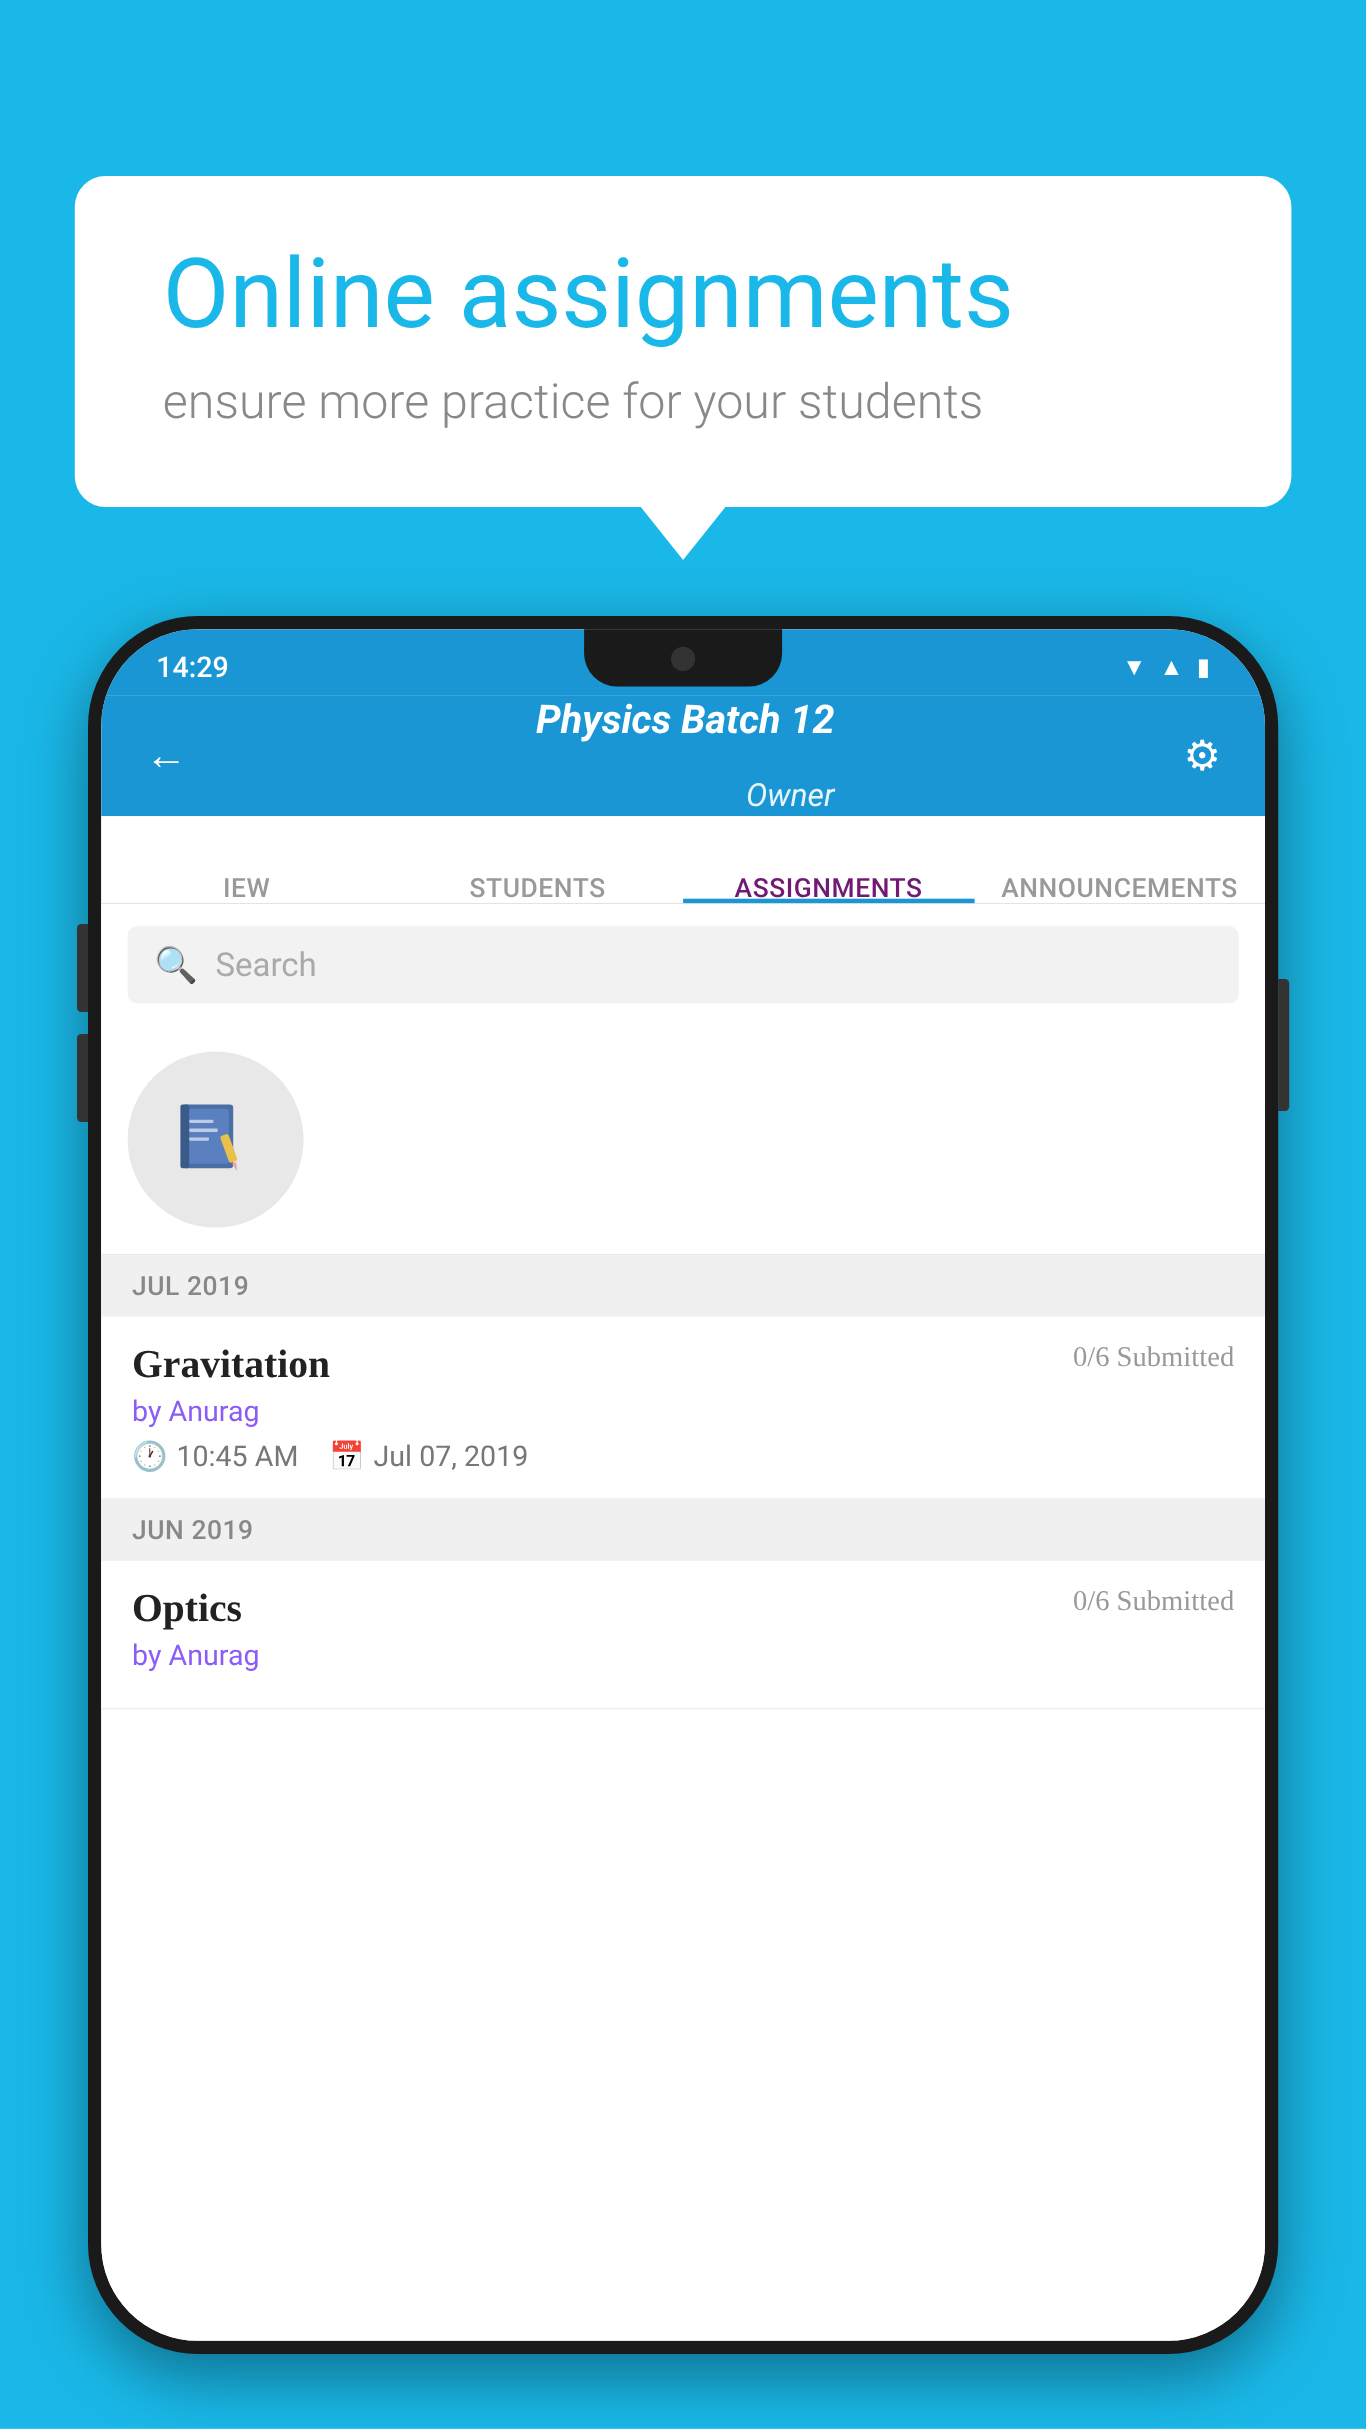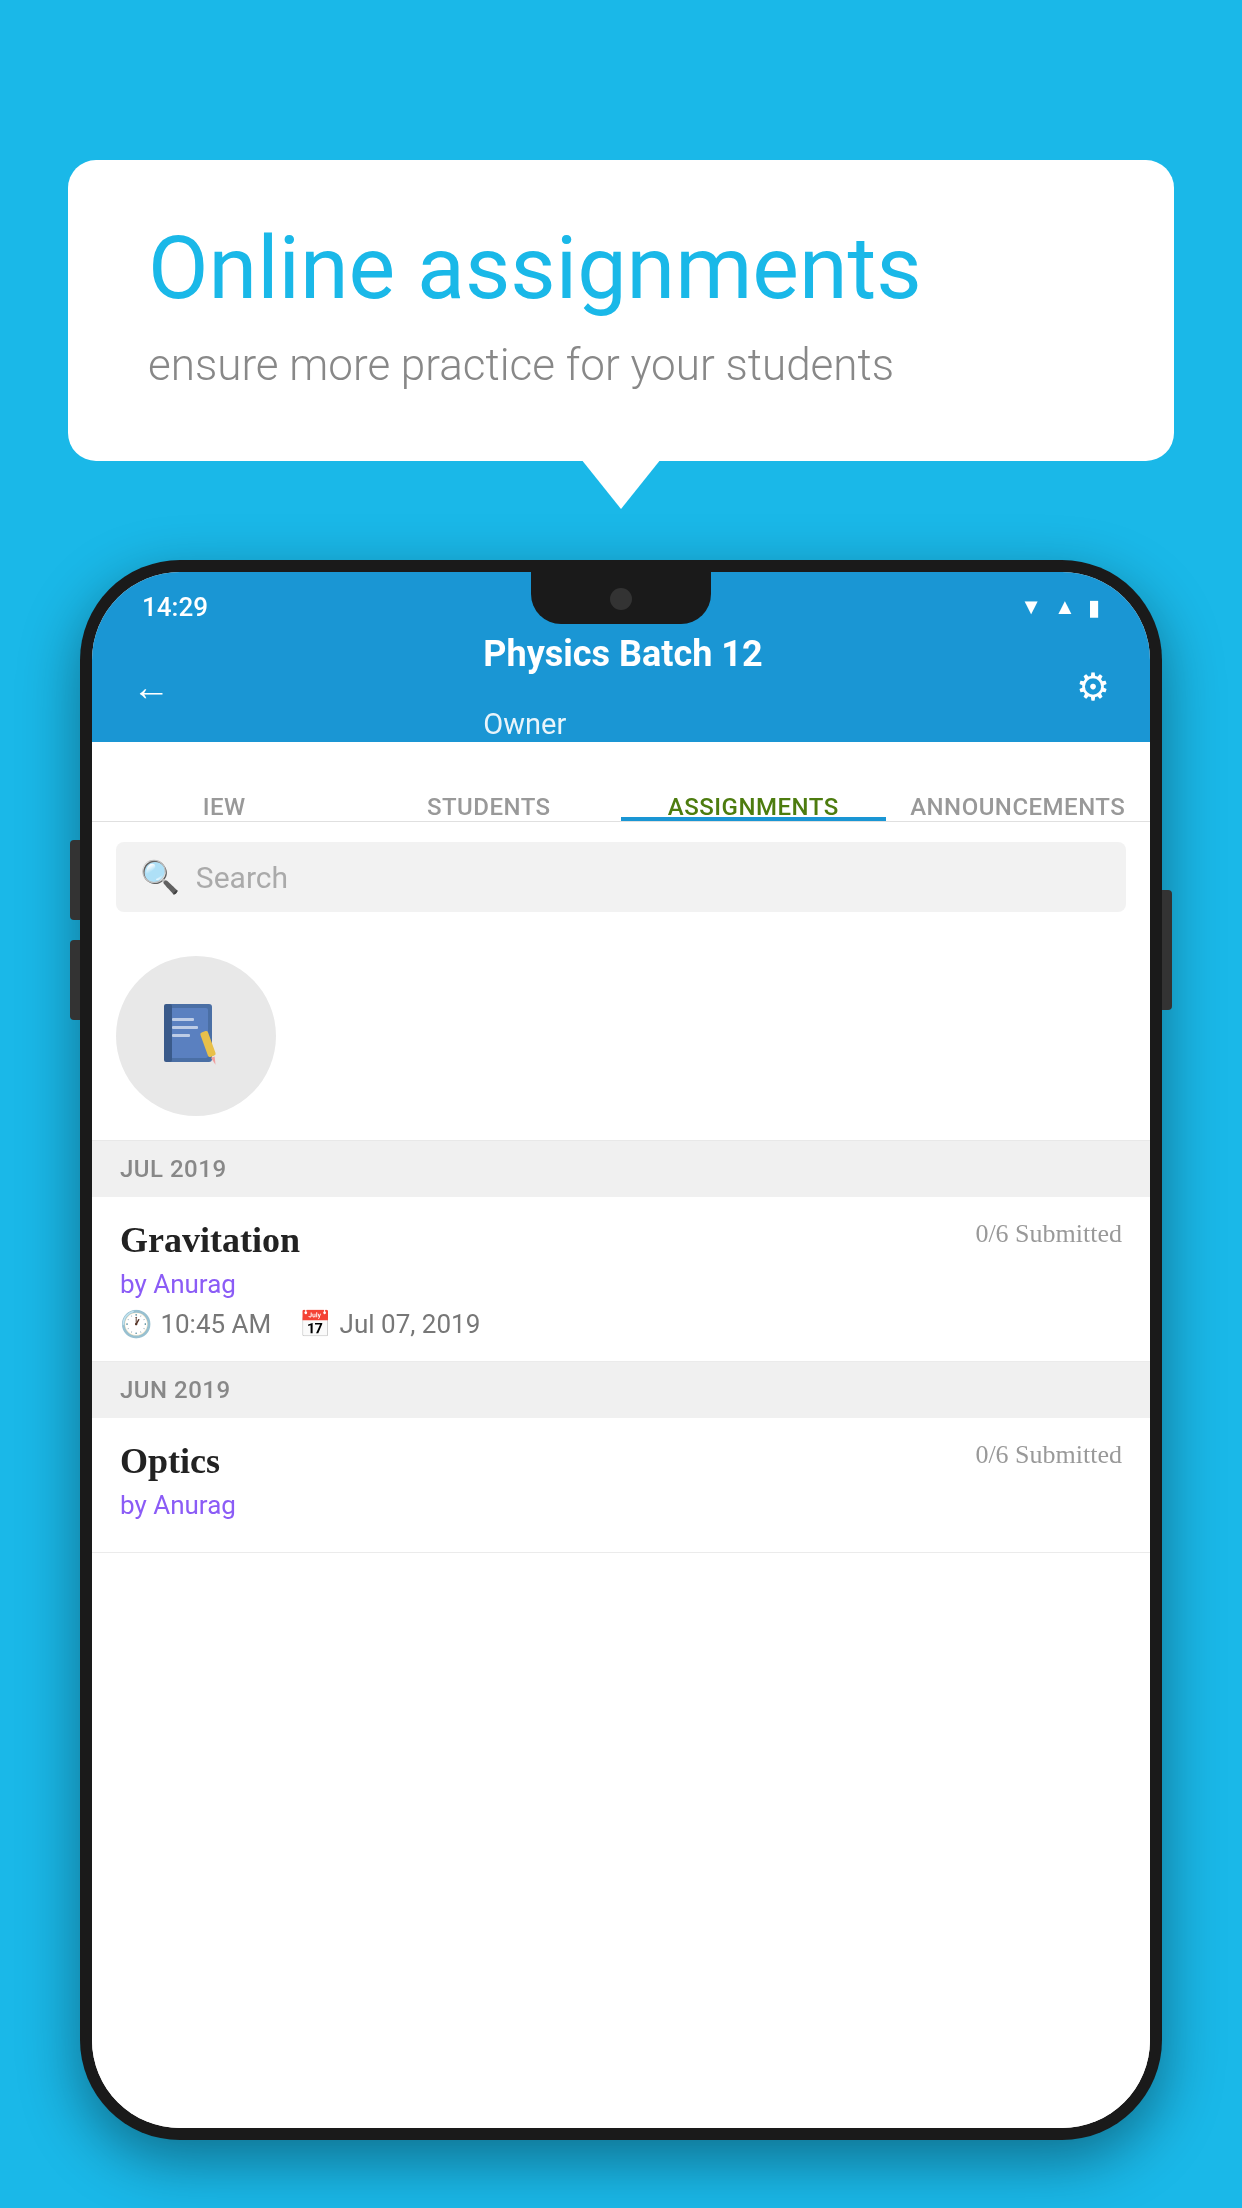"Physics Batch 12" .app-bar-title { font-style: none -> italic; text-align: left -> right }
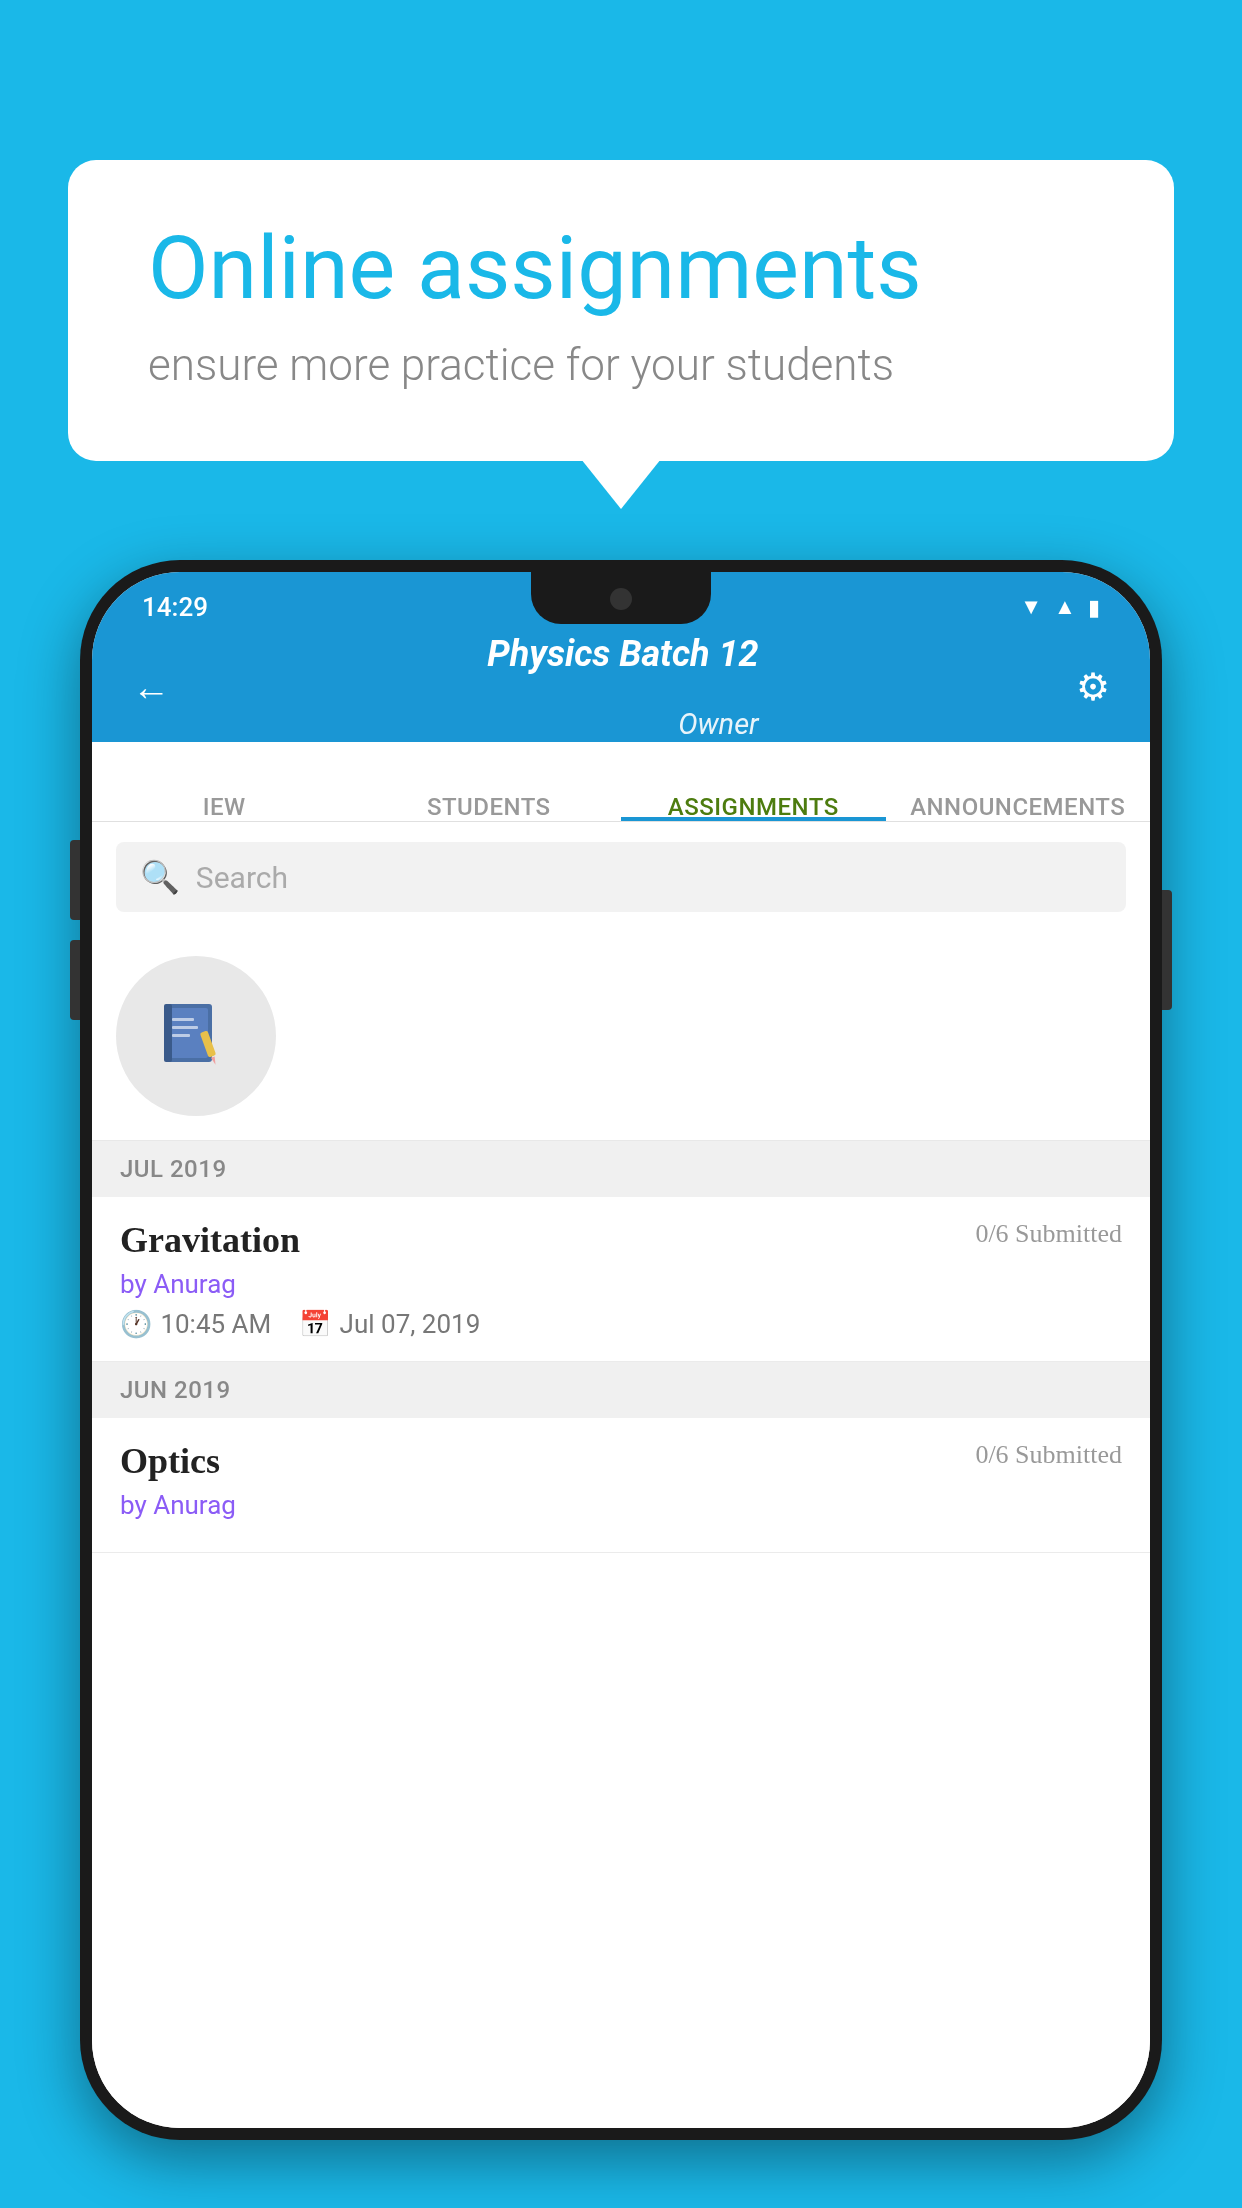"ASSIGNMENTS" .tab-item.active { color: #4d7c0f -> #701a75 }
